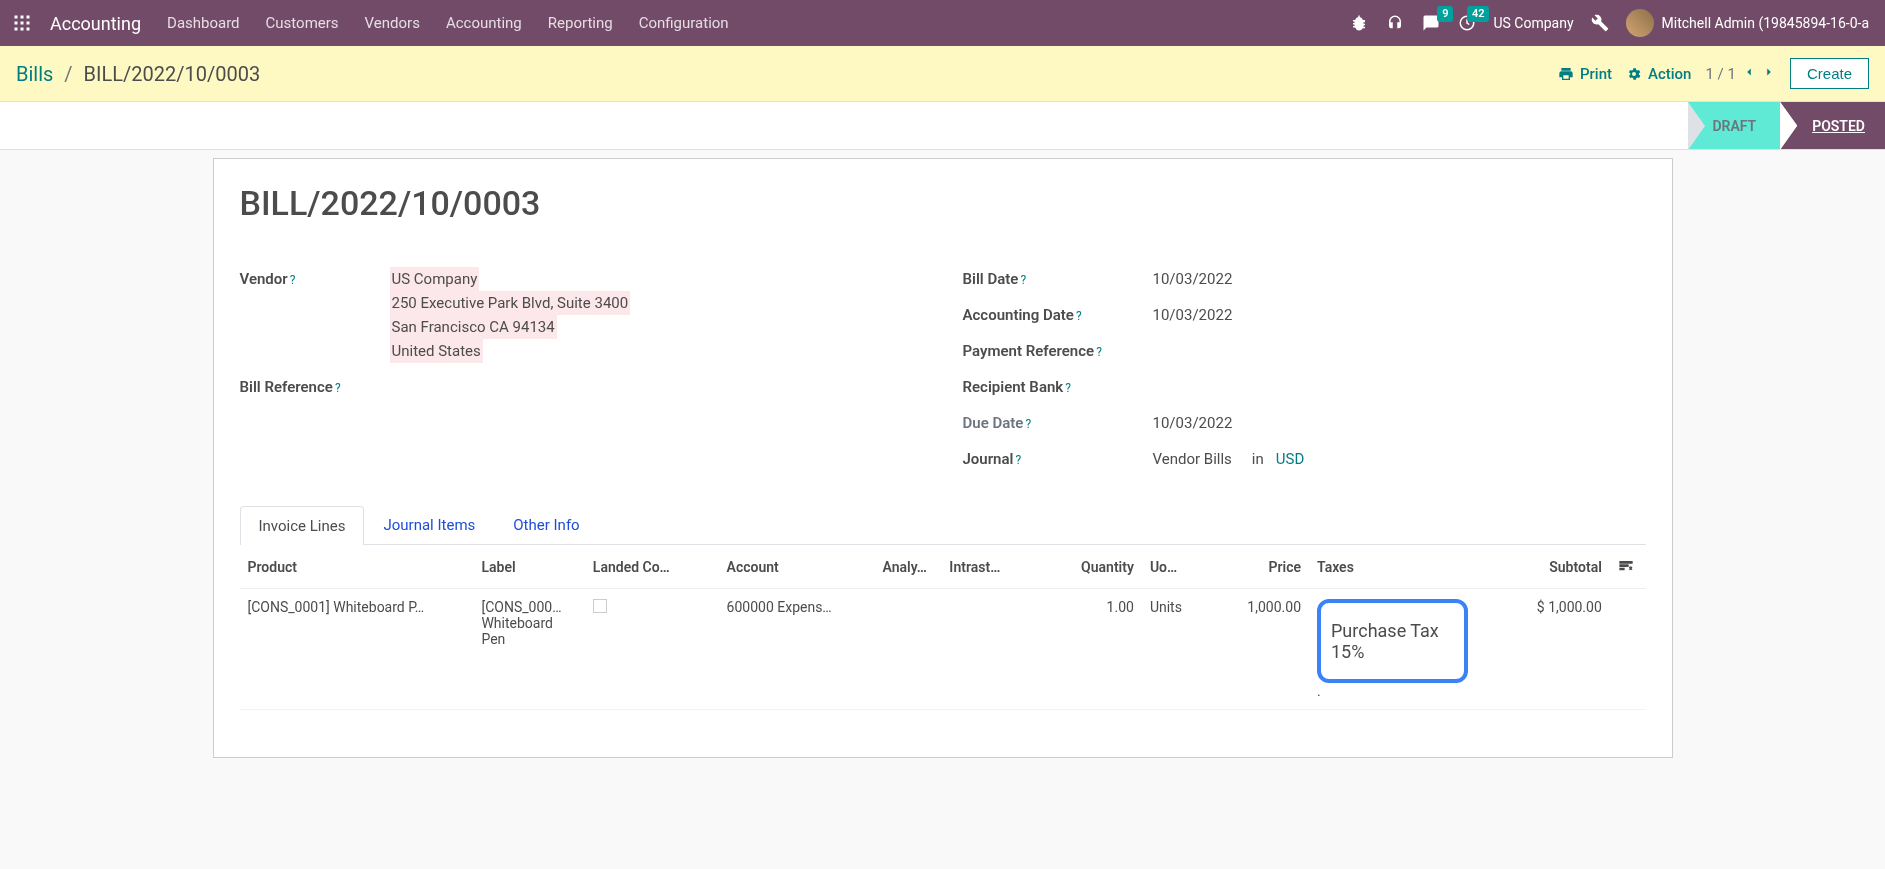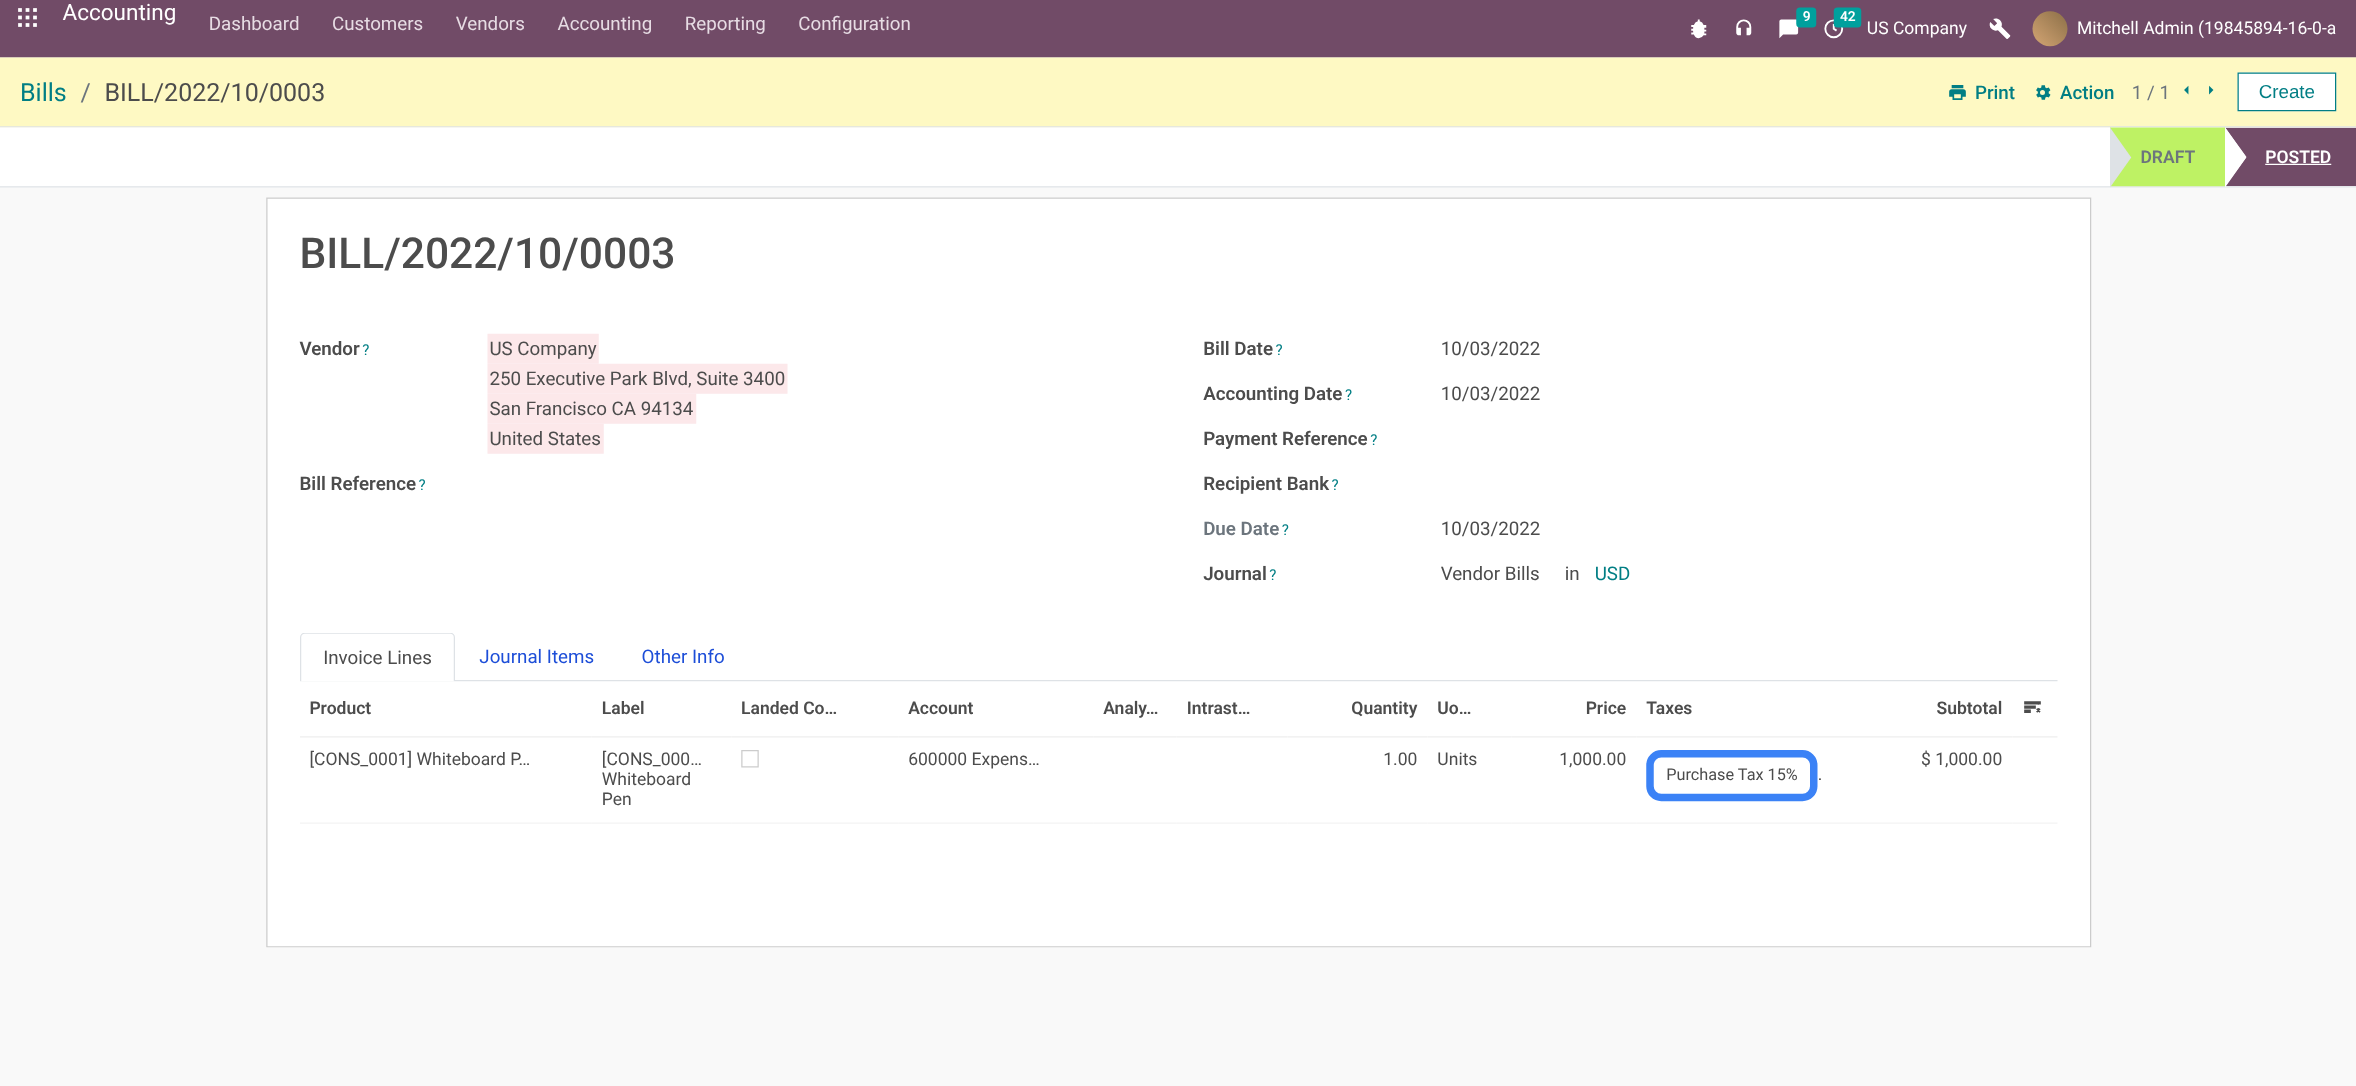"Accounting" .topnav { align-items: none -> center }
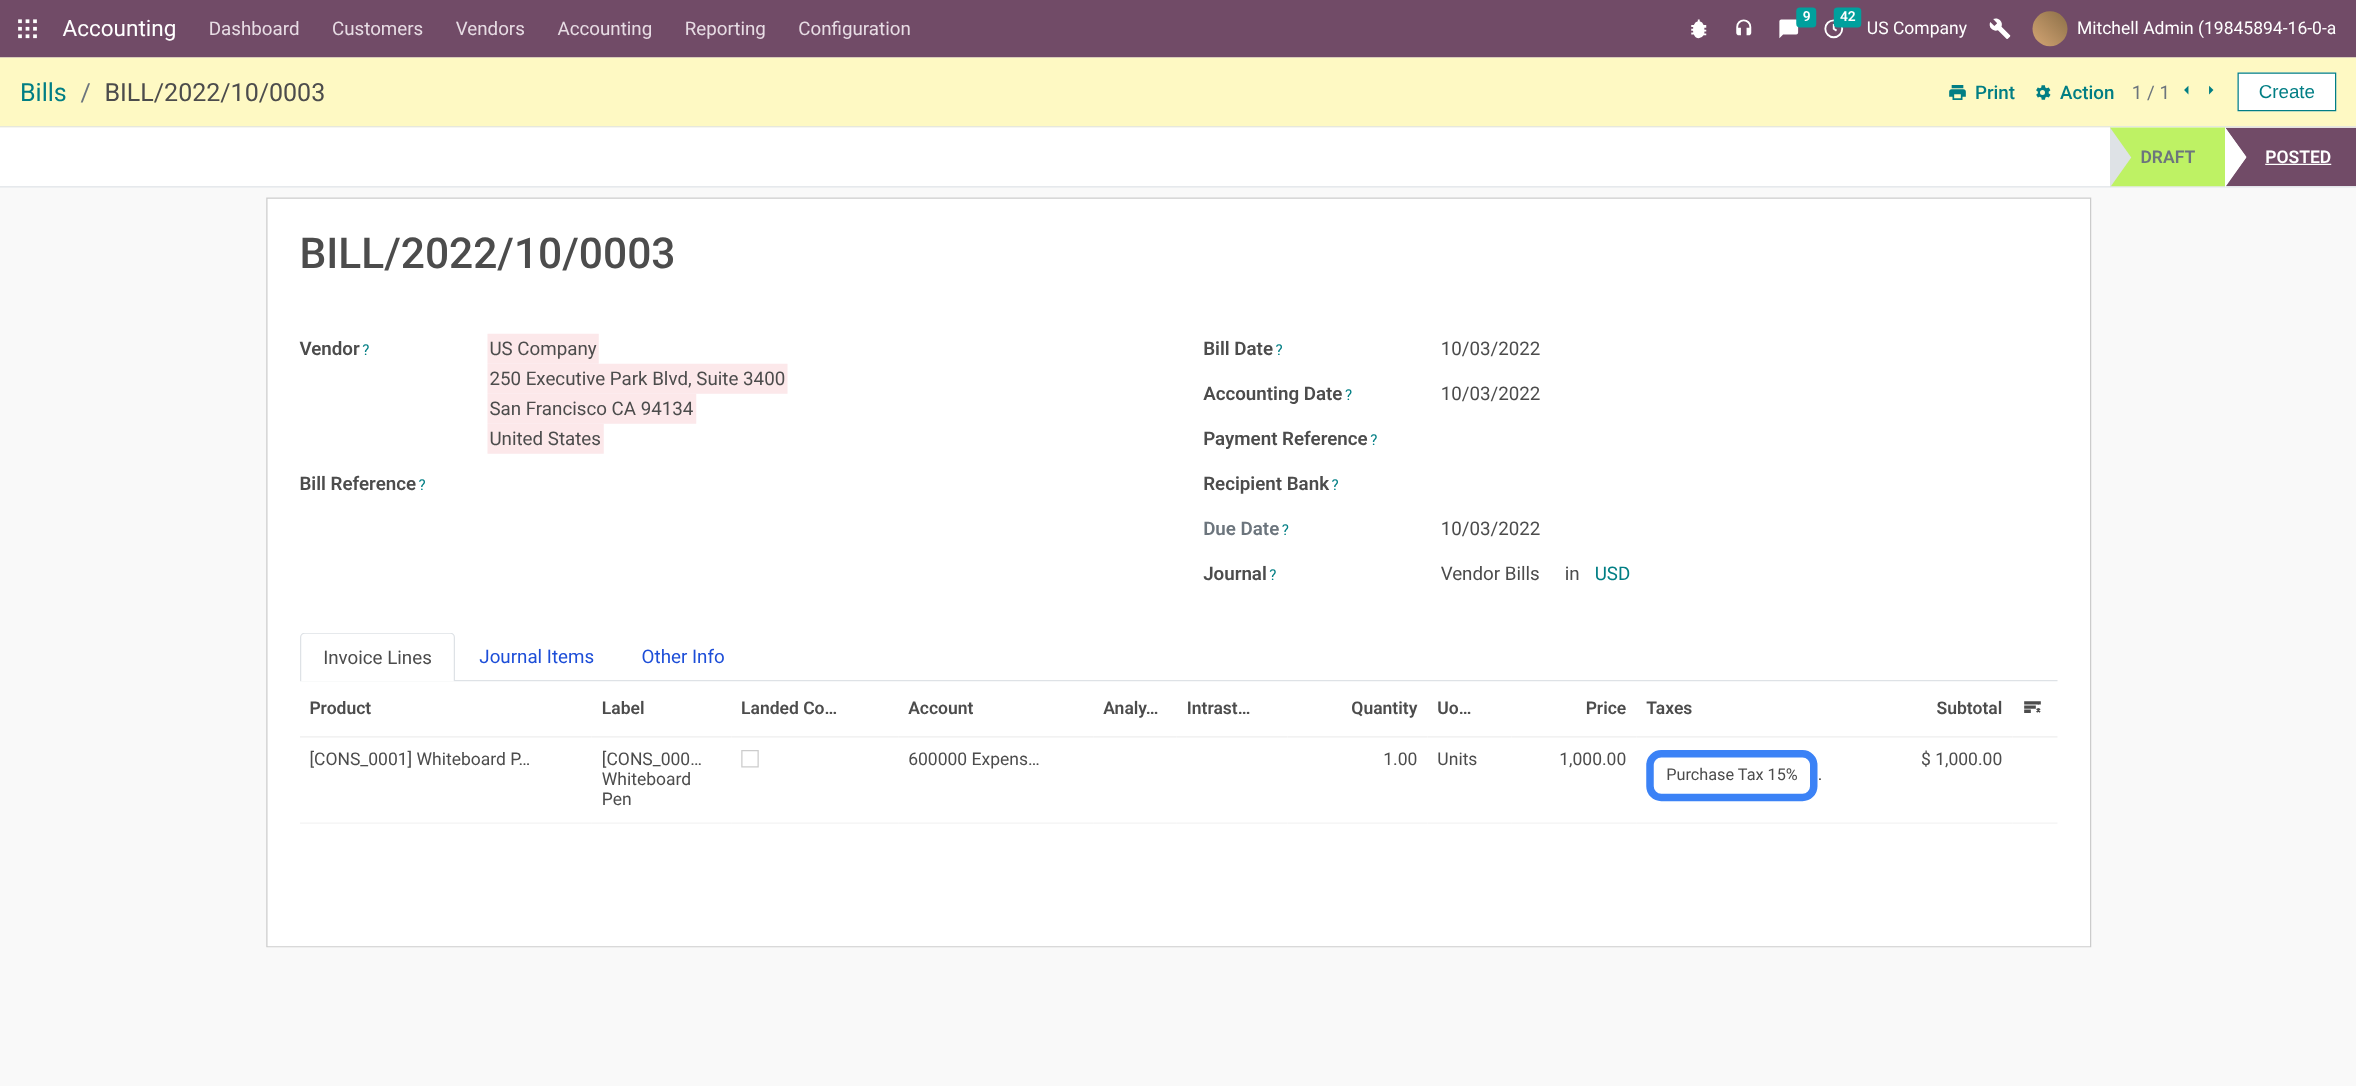"DRAFT" .step { background: #bef264 -> #5eead4 }
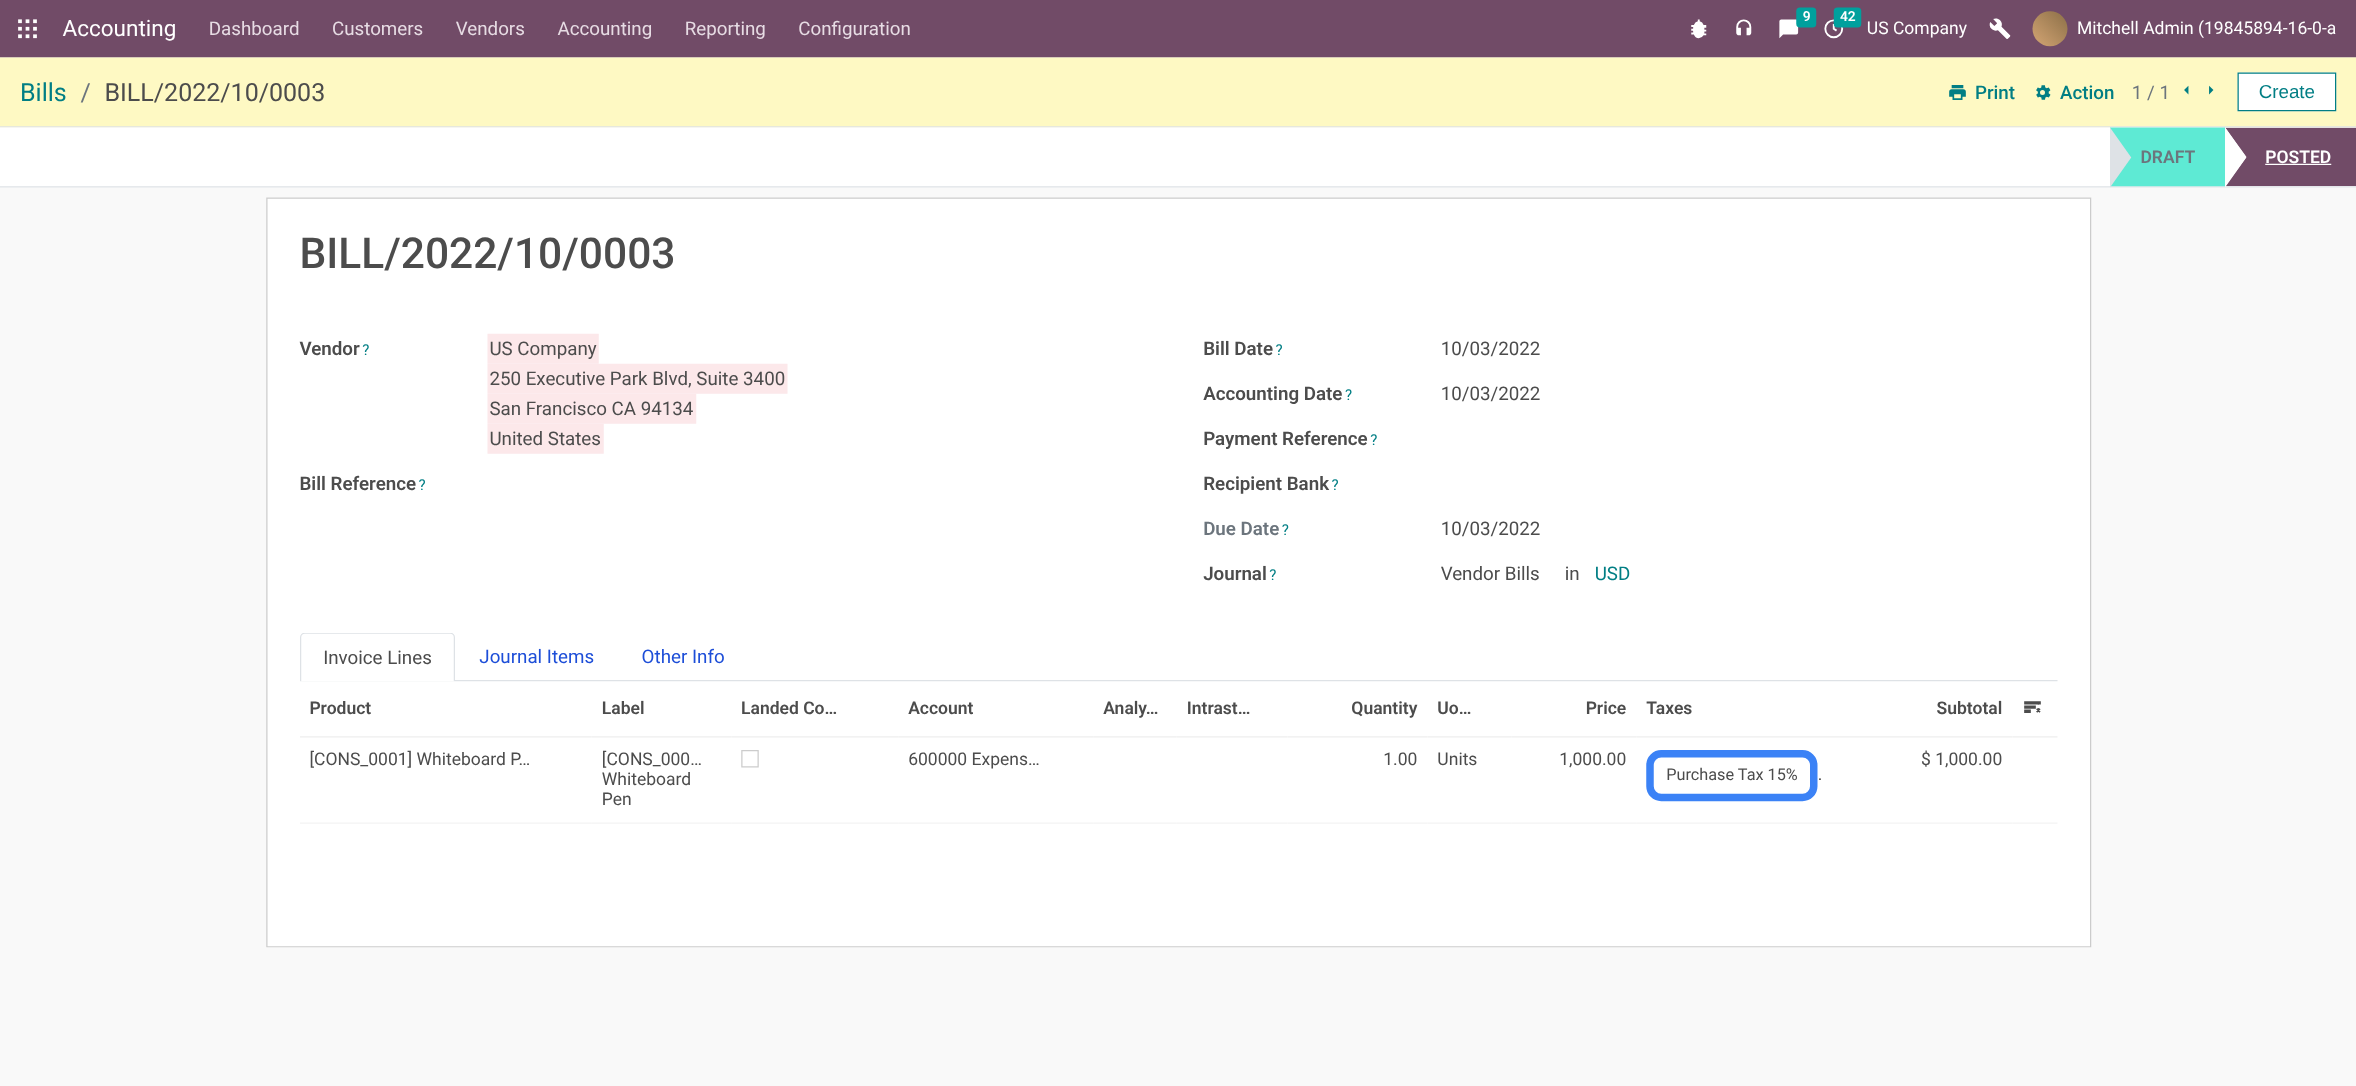"Purchase Tax 15%" .tax-badge { border: 6px solid #3b82f6 -> 4px solid #3b82f6; font-size: 13px -> 18px; padding: 7px 10px -> 17px 10px }
